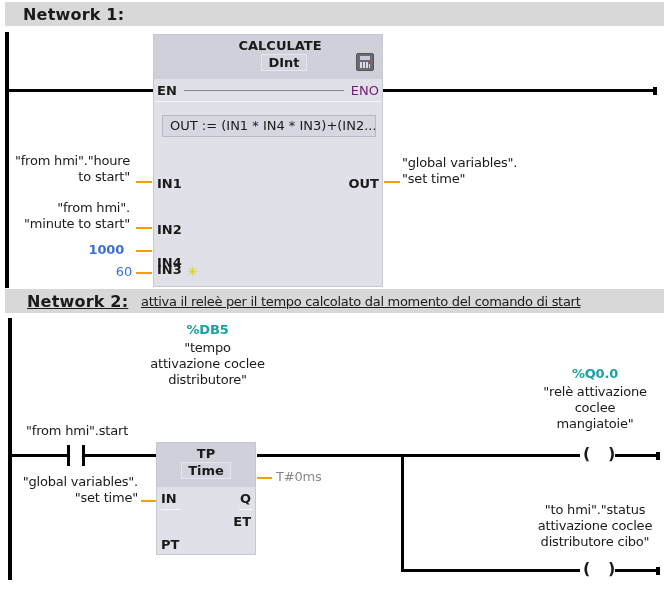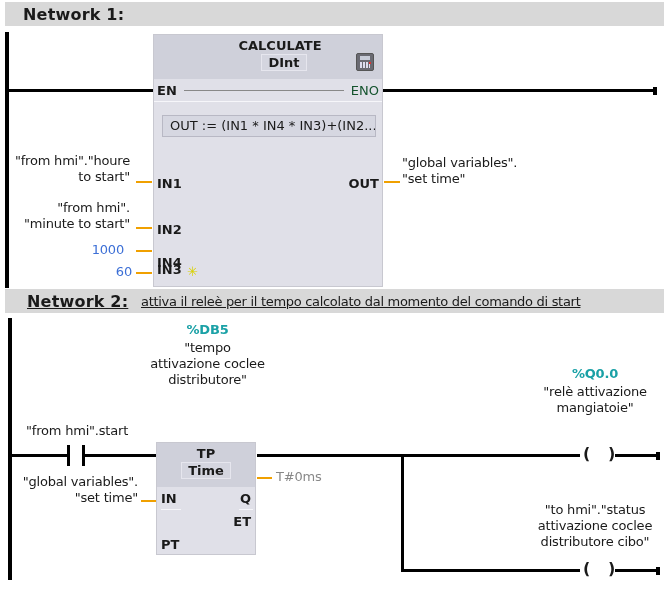"ENO" span.pin { color: #14532d -> #701a75 }
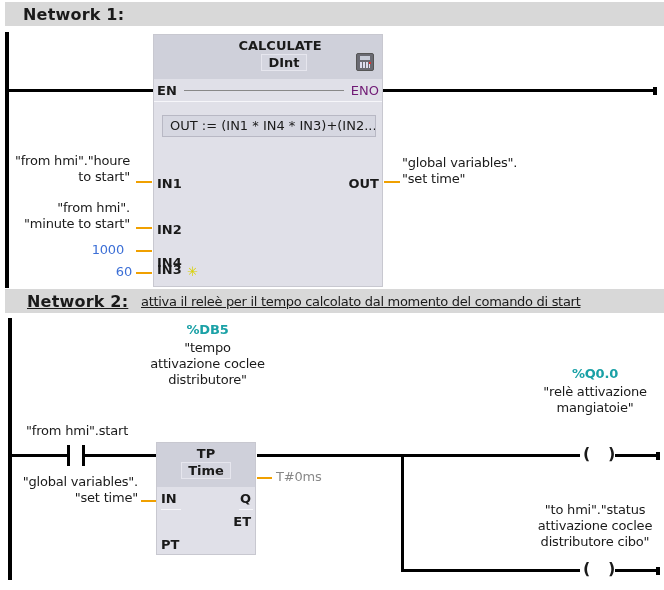"1000" div.label { font-weight: none -> bold }
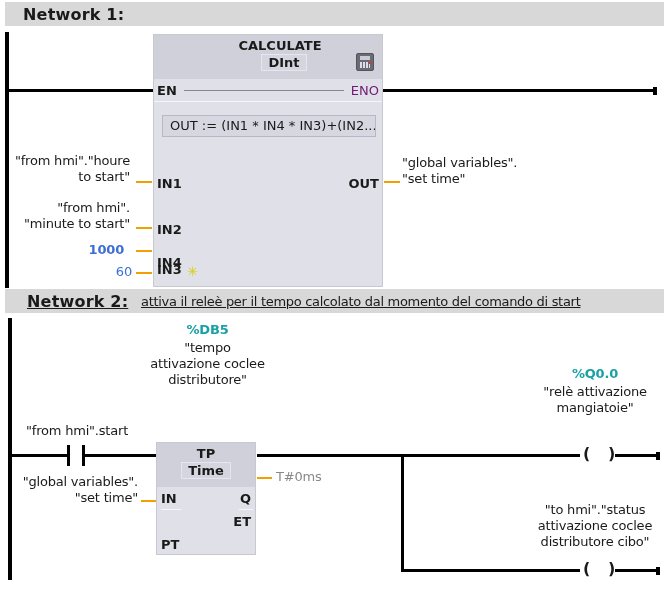"coclee" div { html: none -> <div>coclee</div> }
